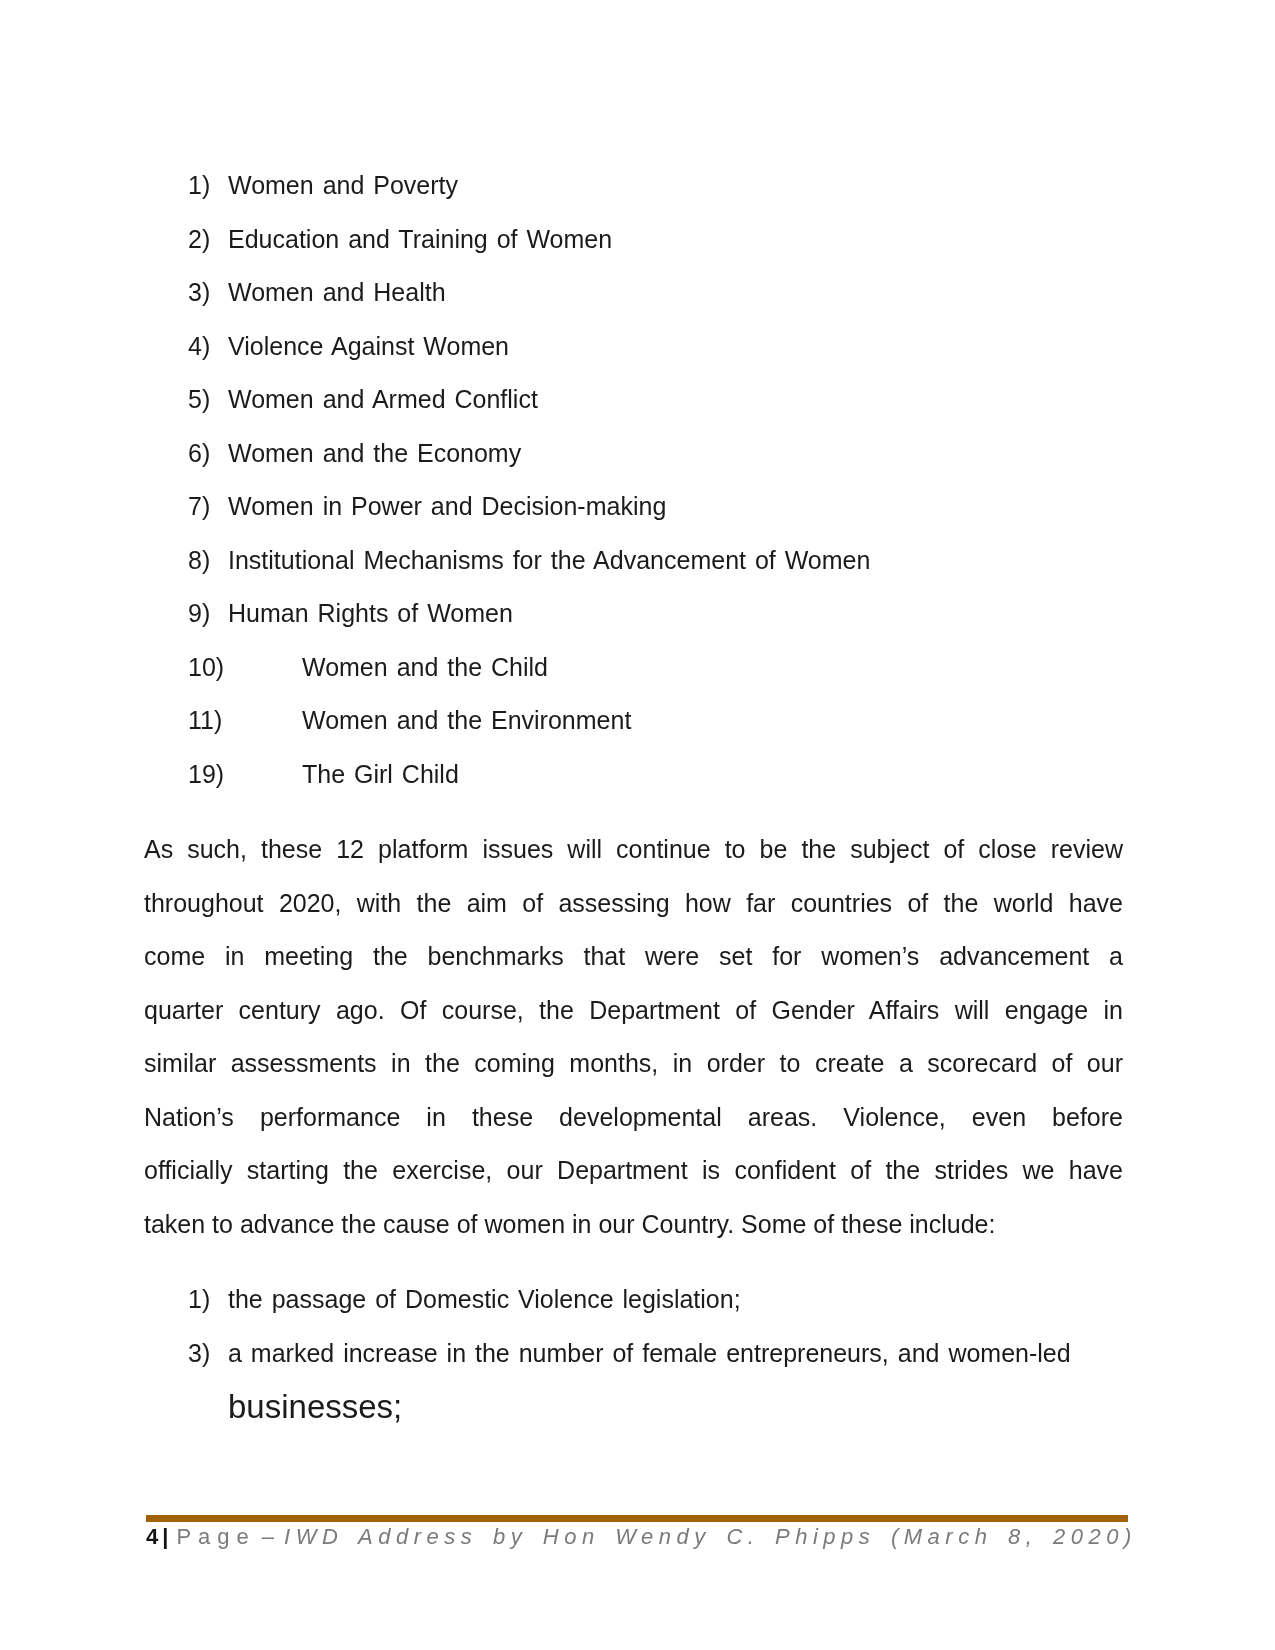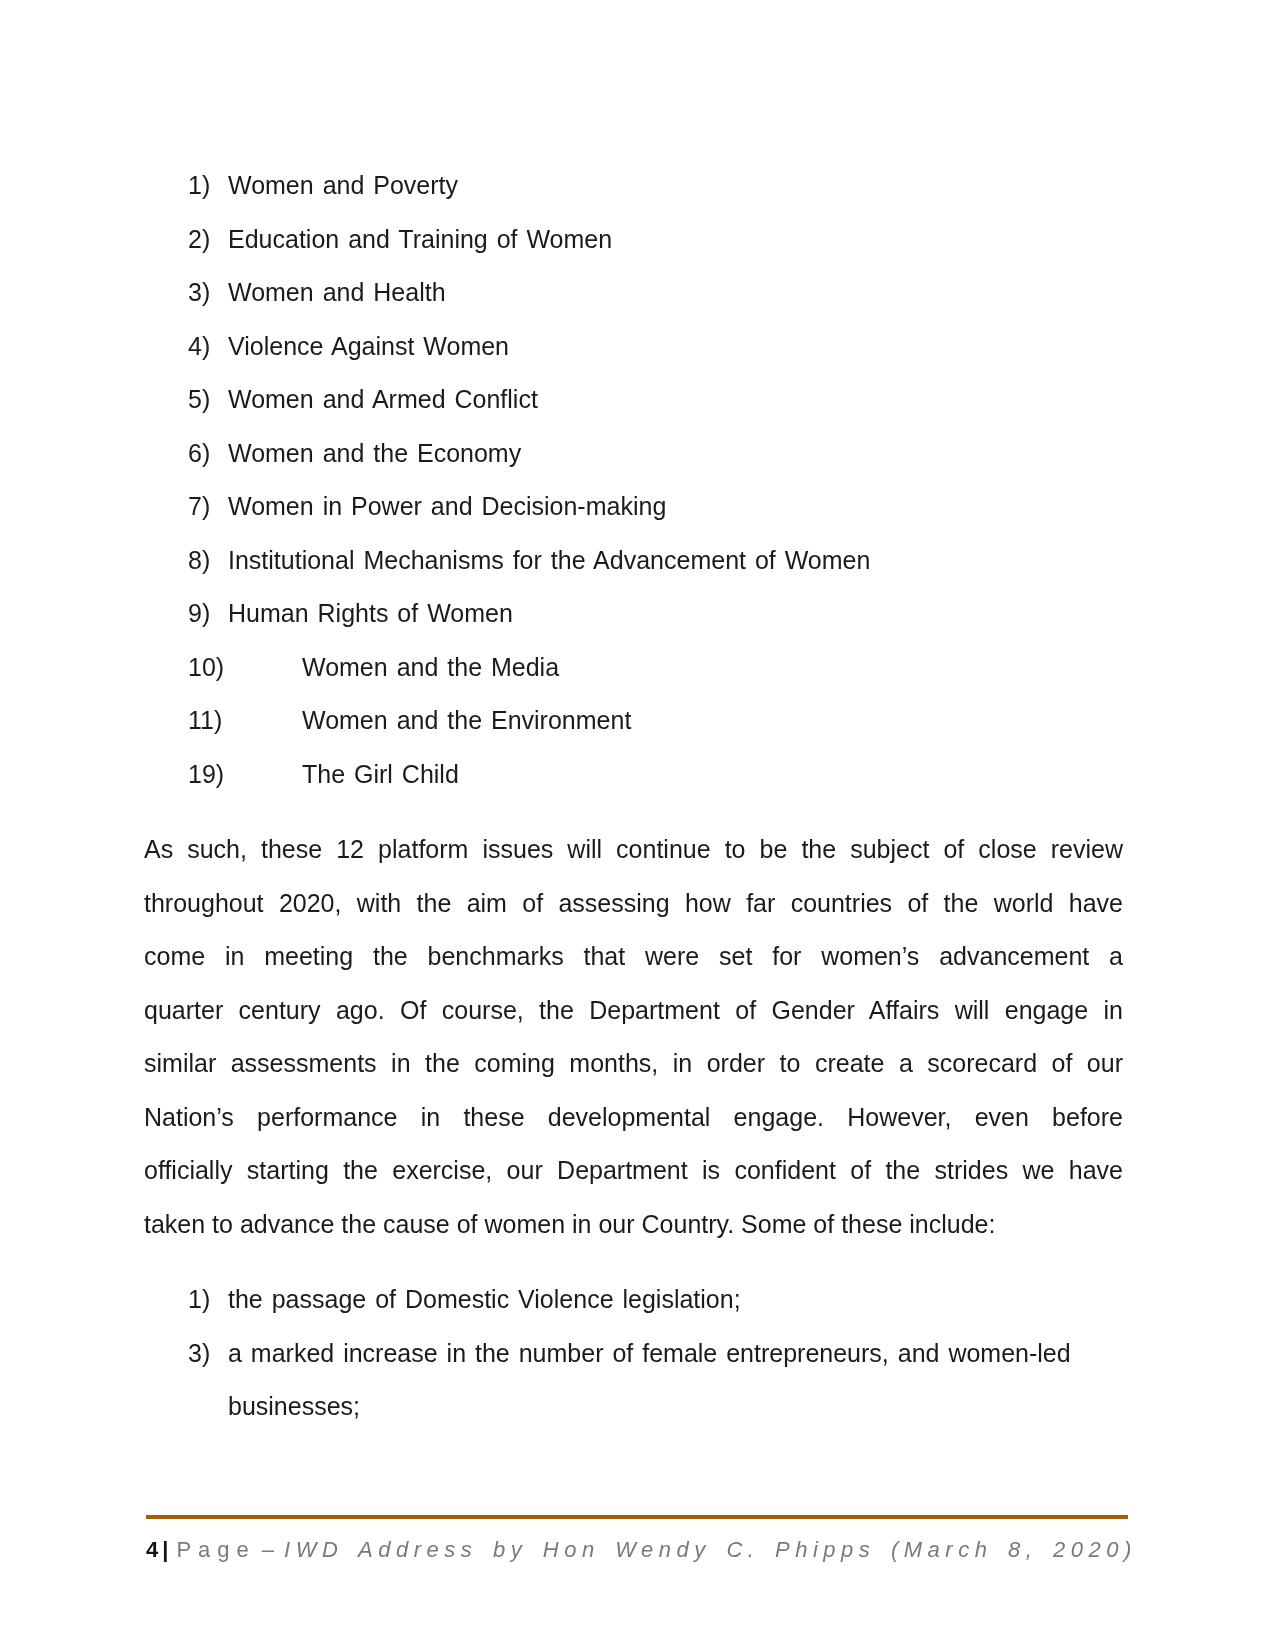"Women and the Media" span { text: Media -> Child }
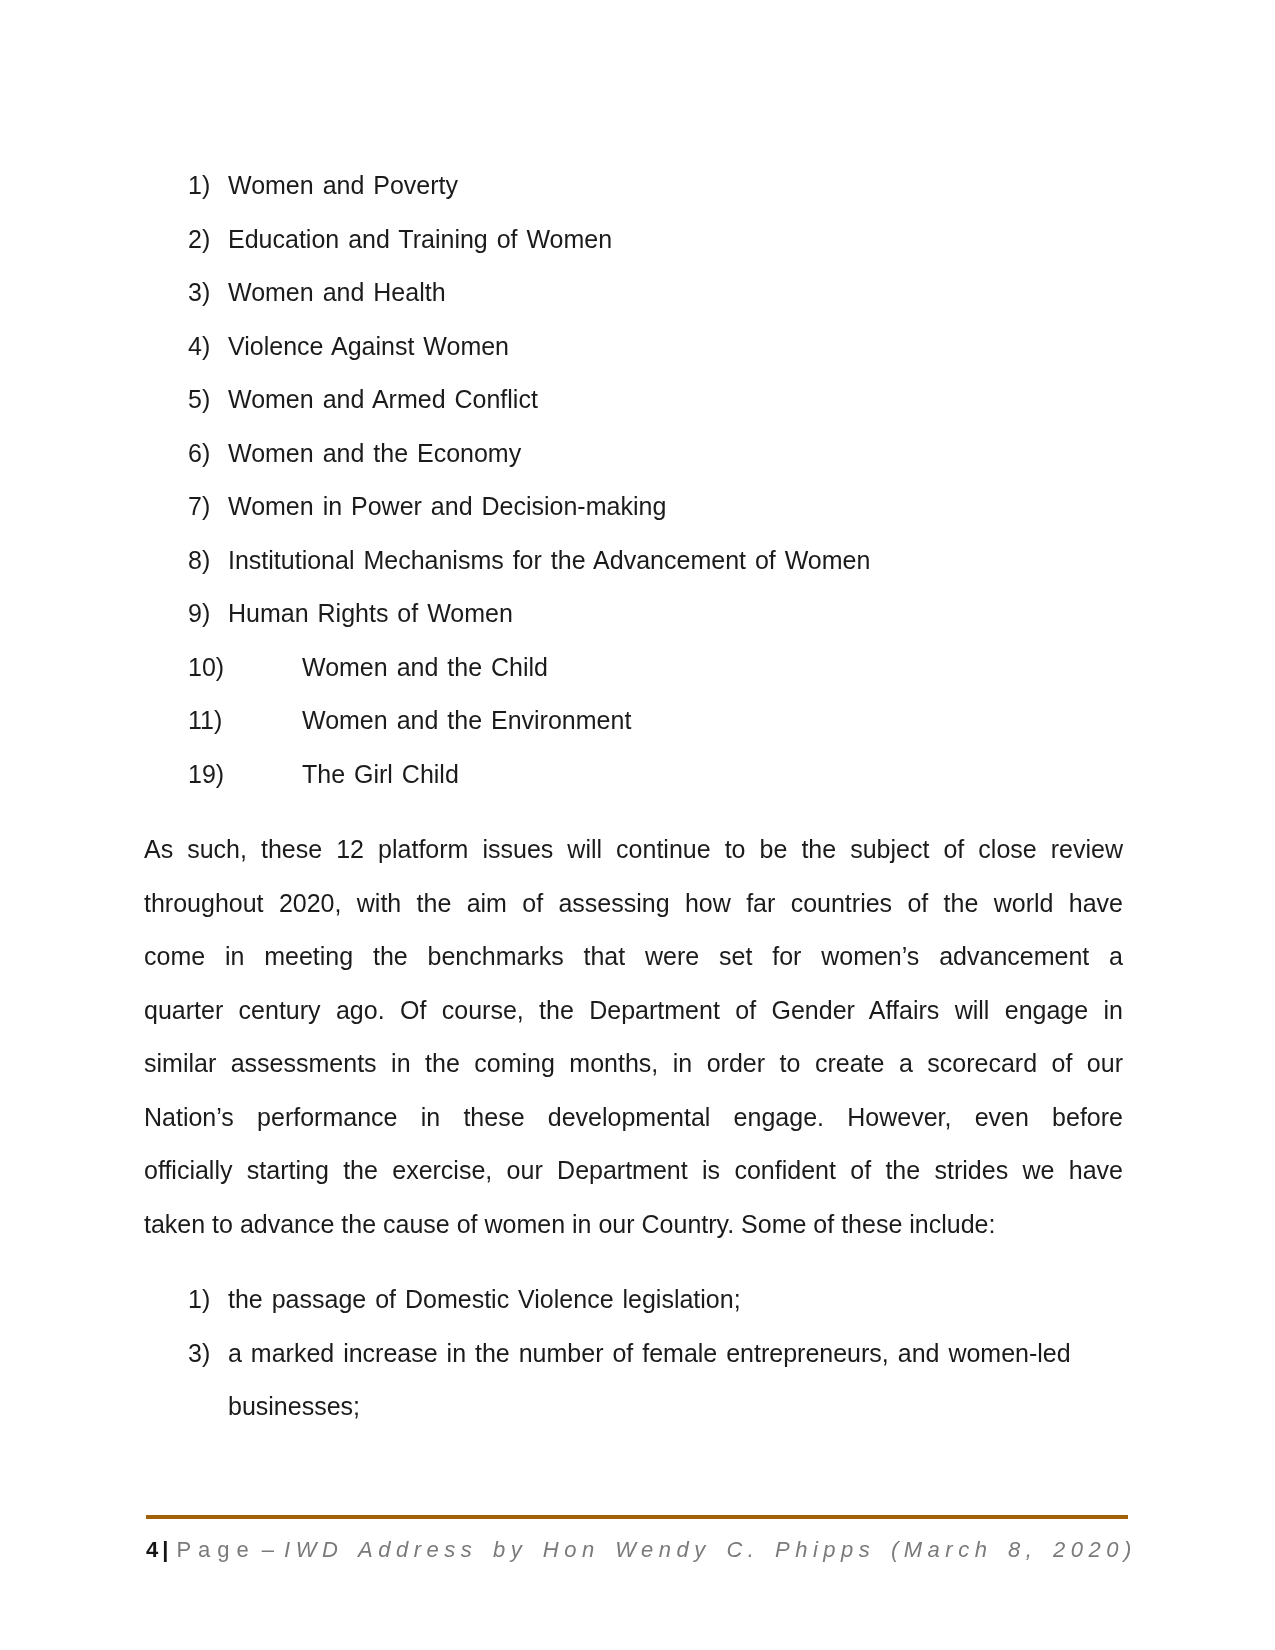"Nation’s performance in these" div.pl { text: engage.   However -> areas.   Violence }
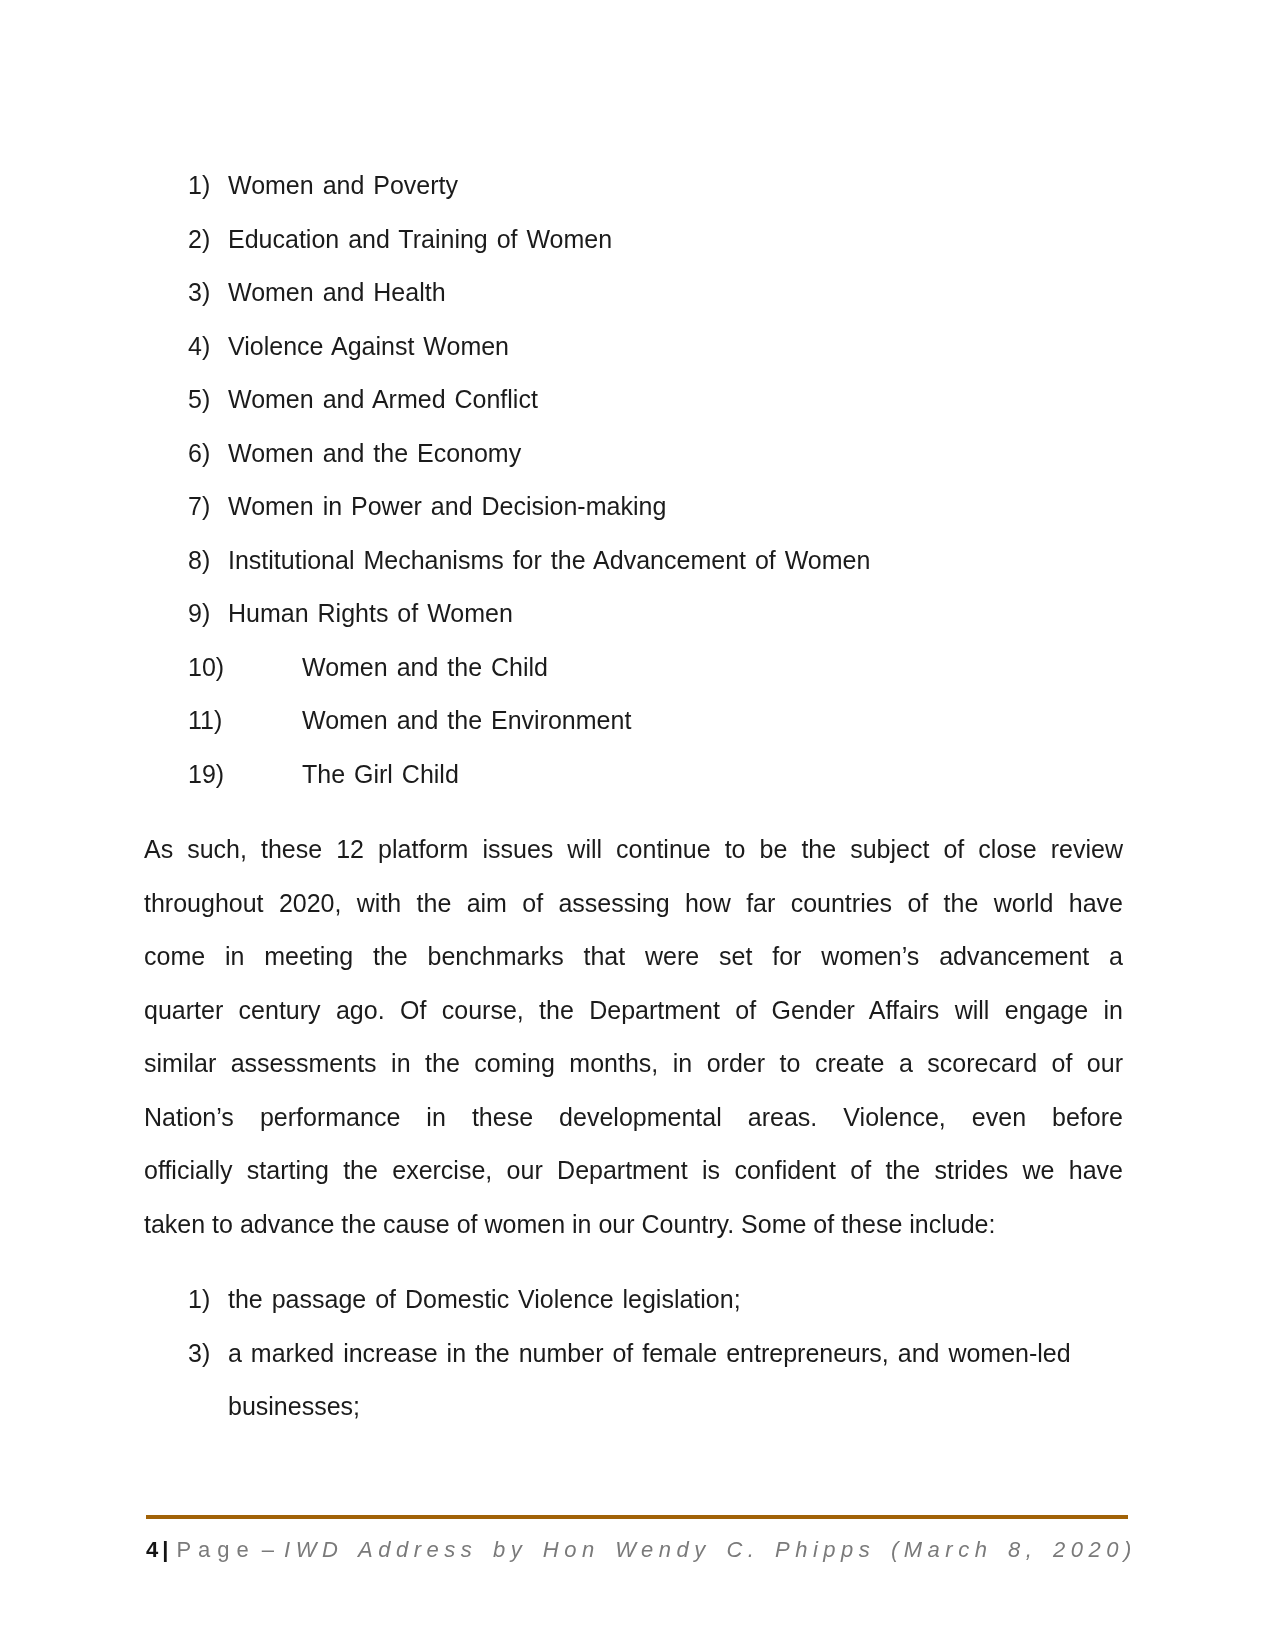"businesses;" .li-cont { font-size: 25px -> 33px }
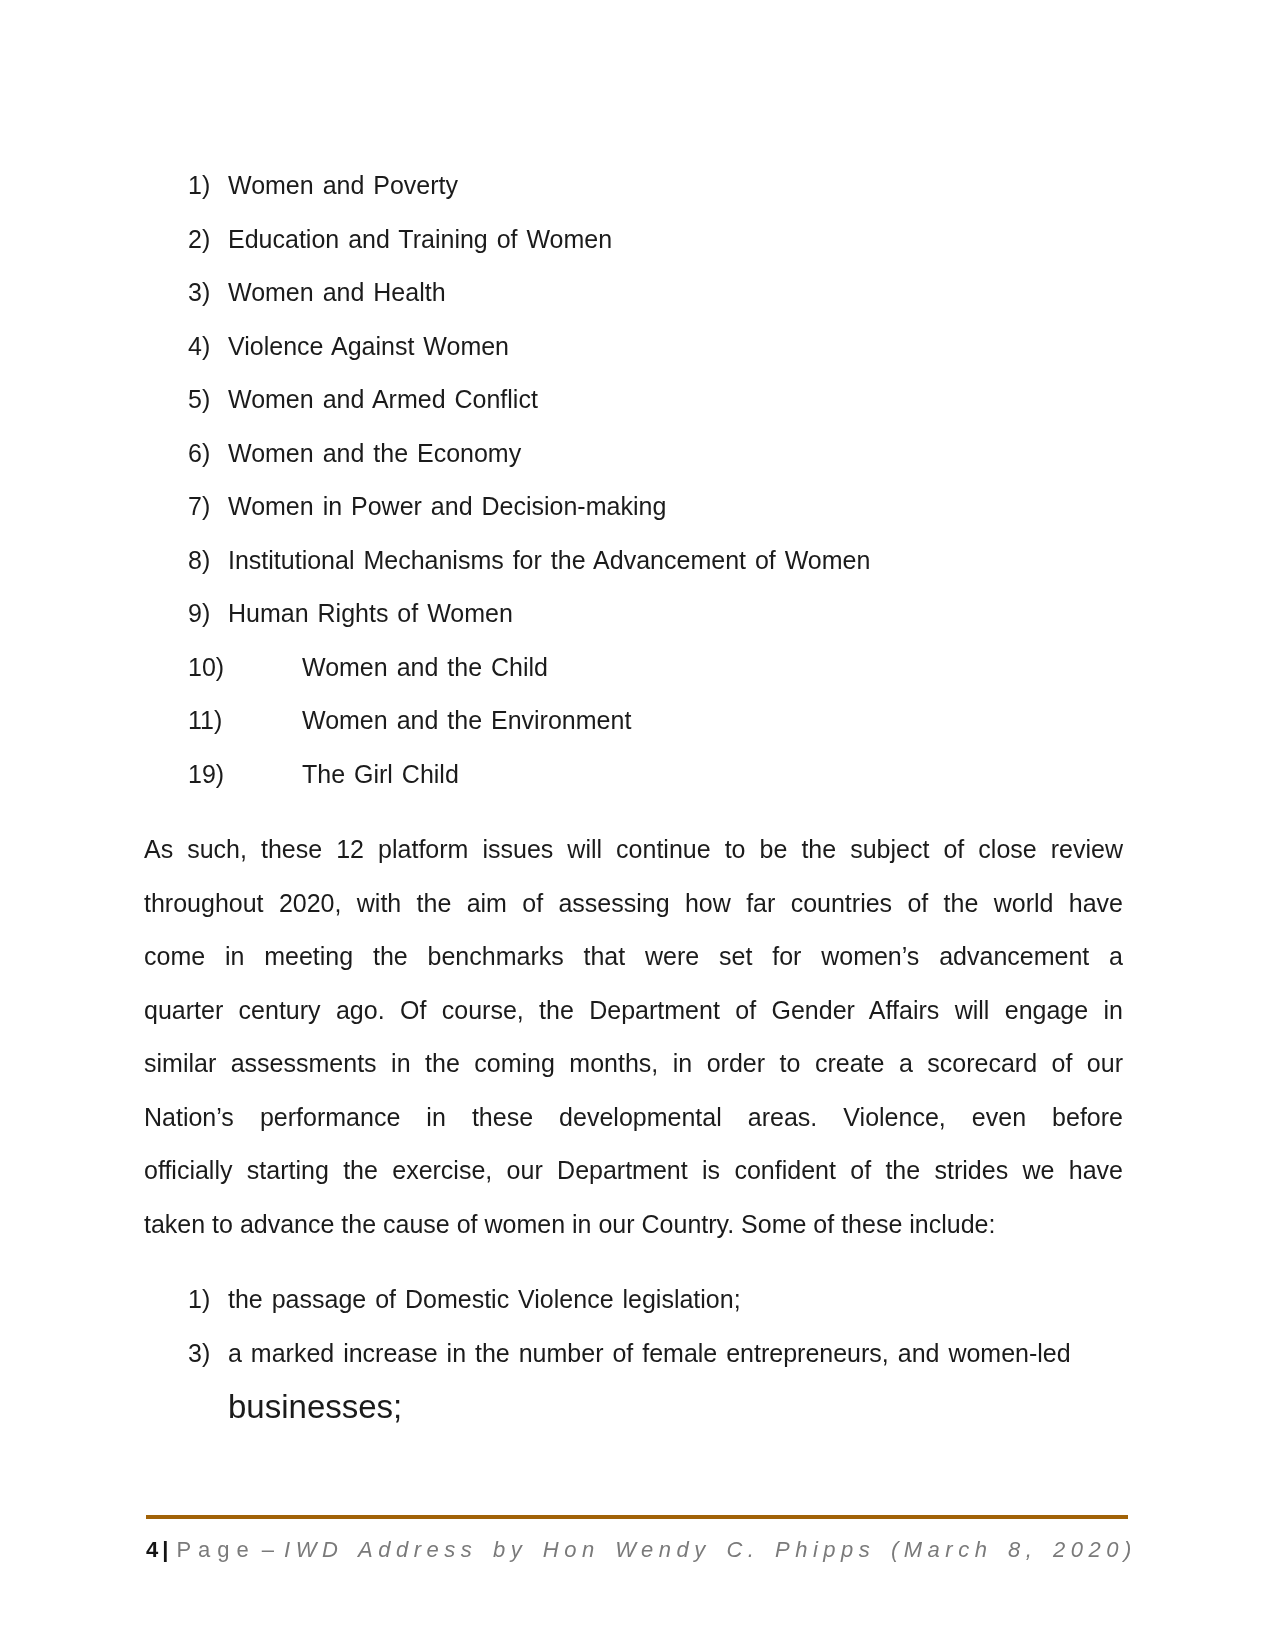"4| Page – IWD Address" .footer { border-top: 4px solid #a16207 -> 7px solid #a16207; padding-top: 16px -> 0 }
